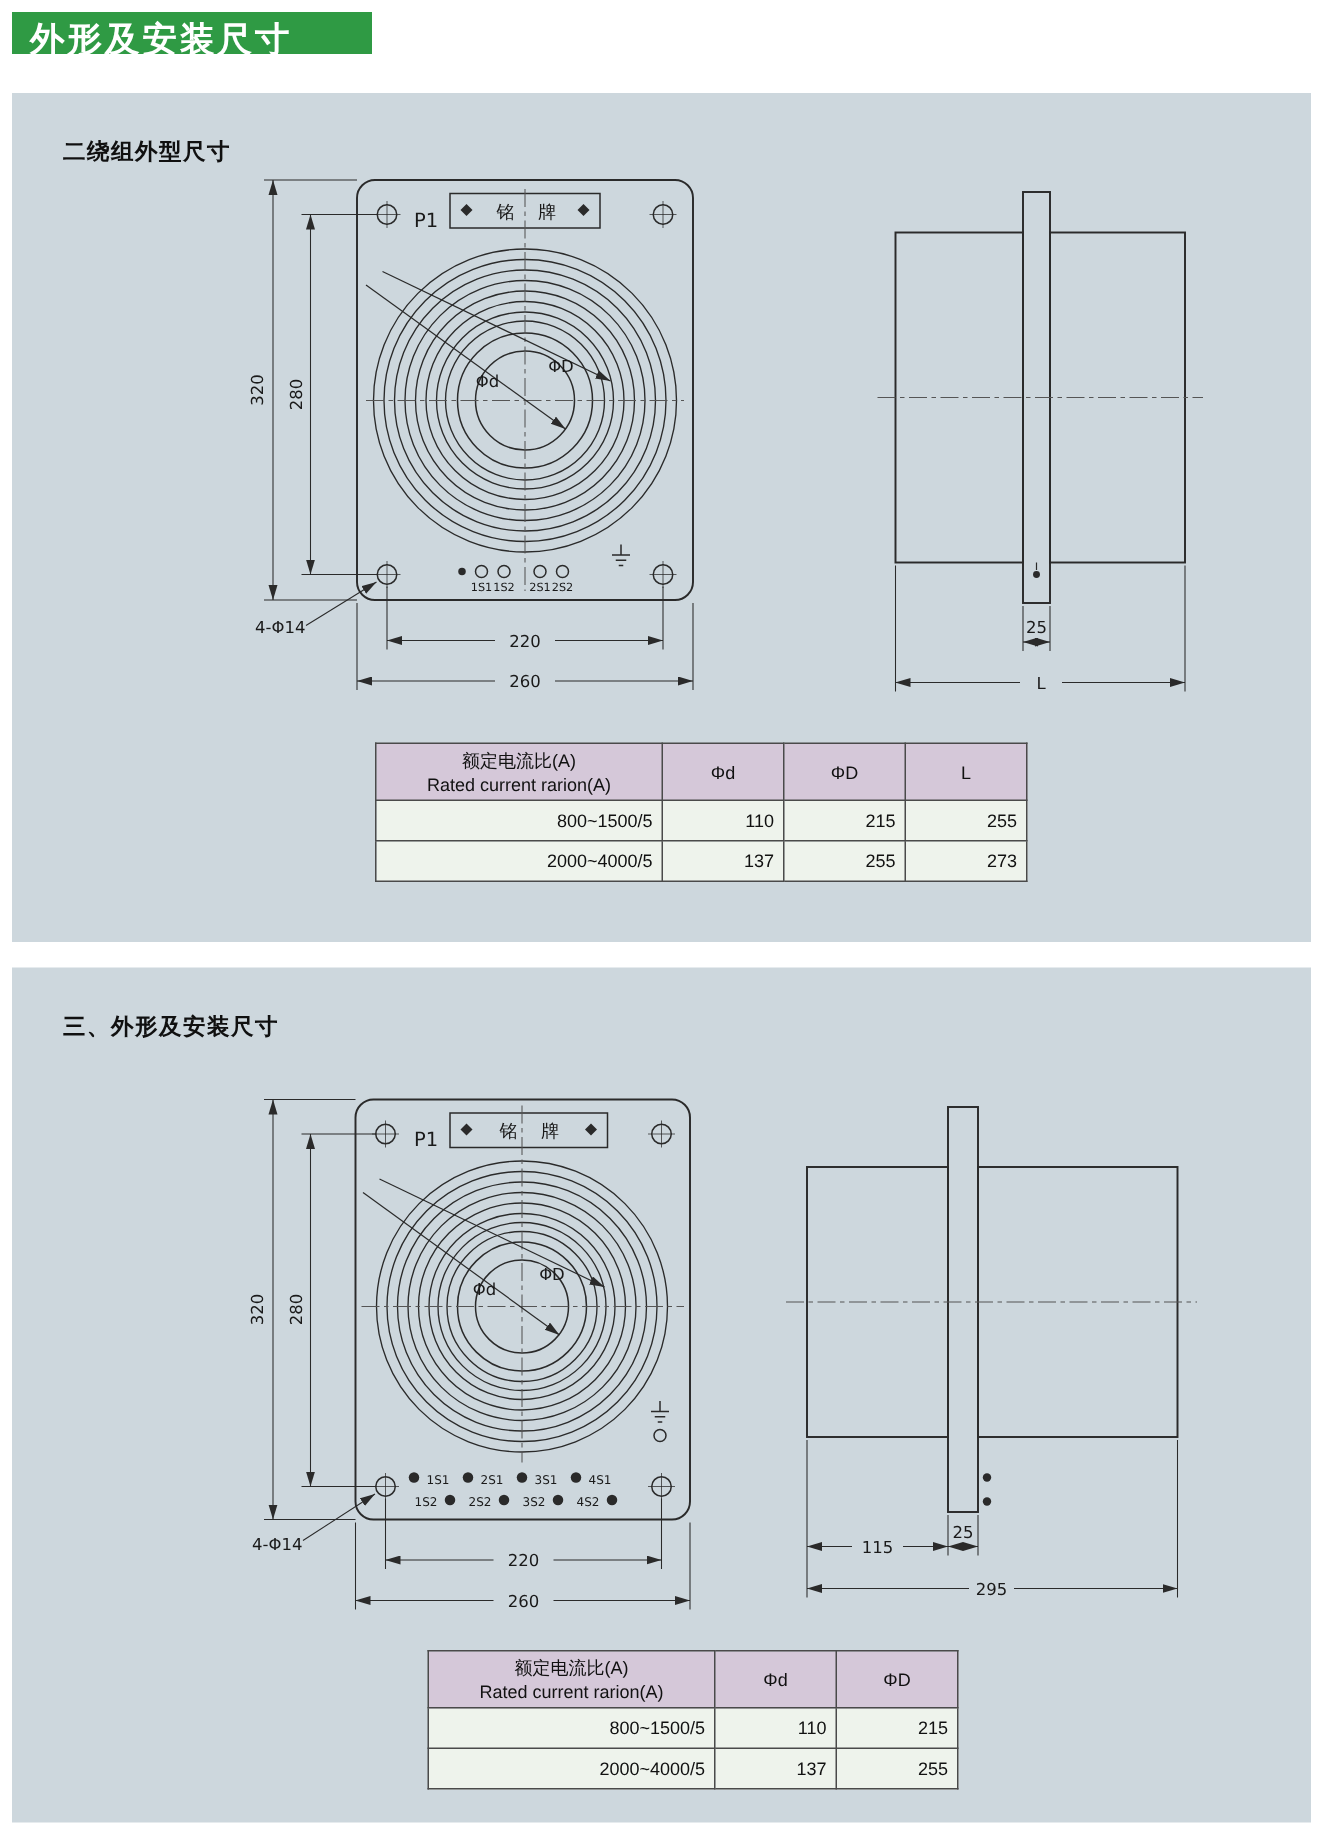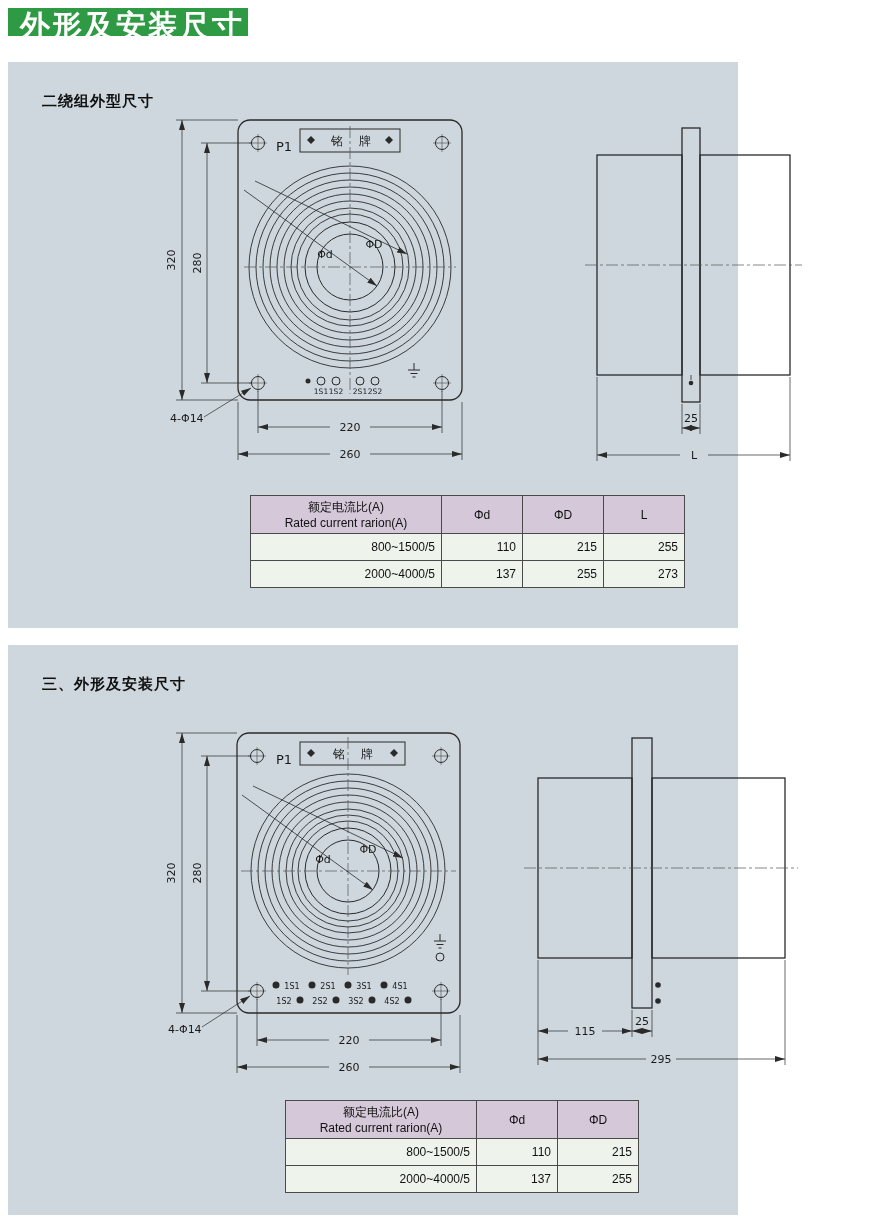"外形及安装尺寸" .hdr-green { font-size: 30px -> 23px }
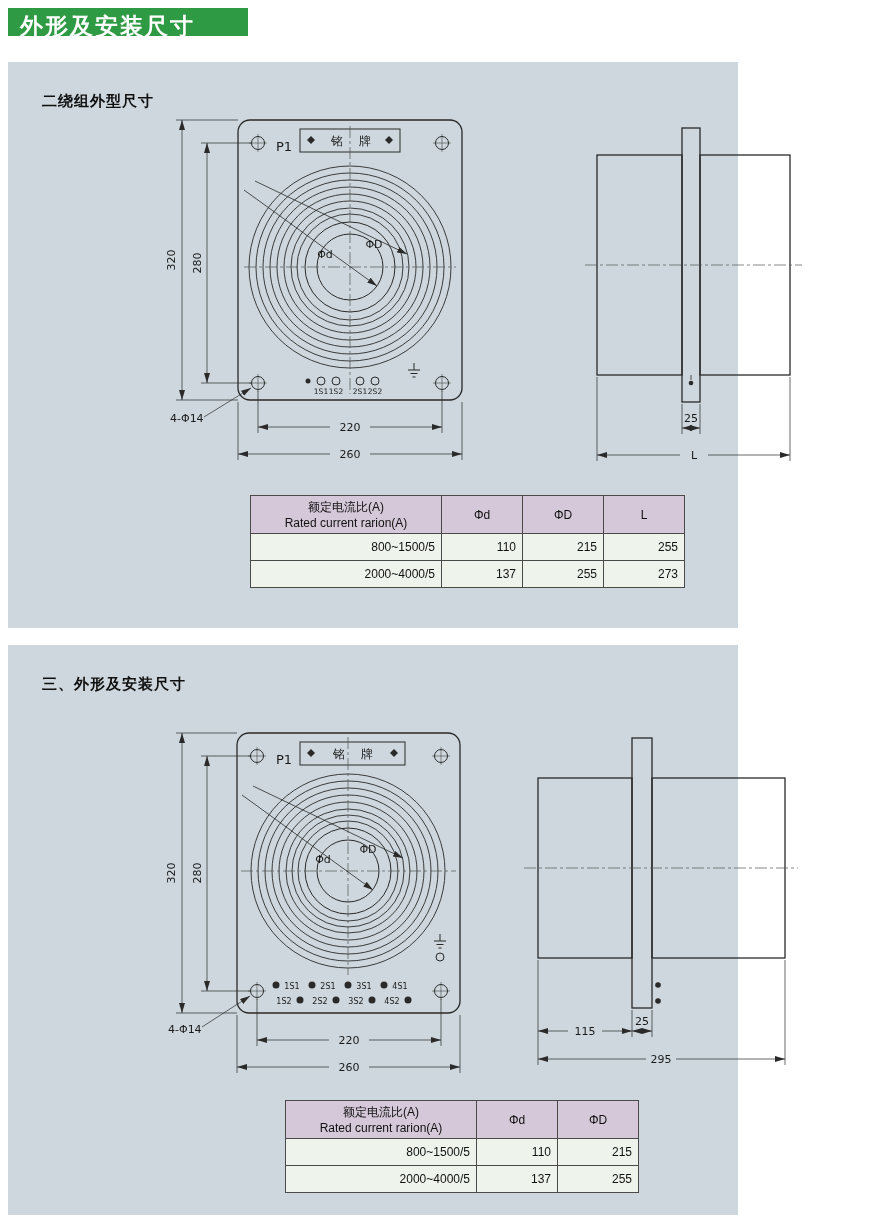"二绕组外型尺寸" .panel { padding-left: none -> 16px; width: 730px -> 850px }
